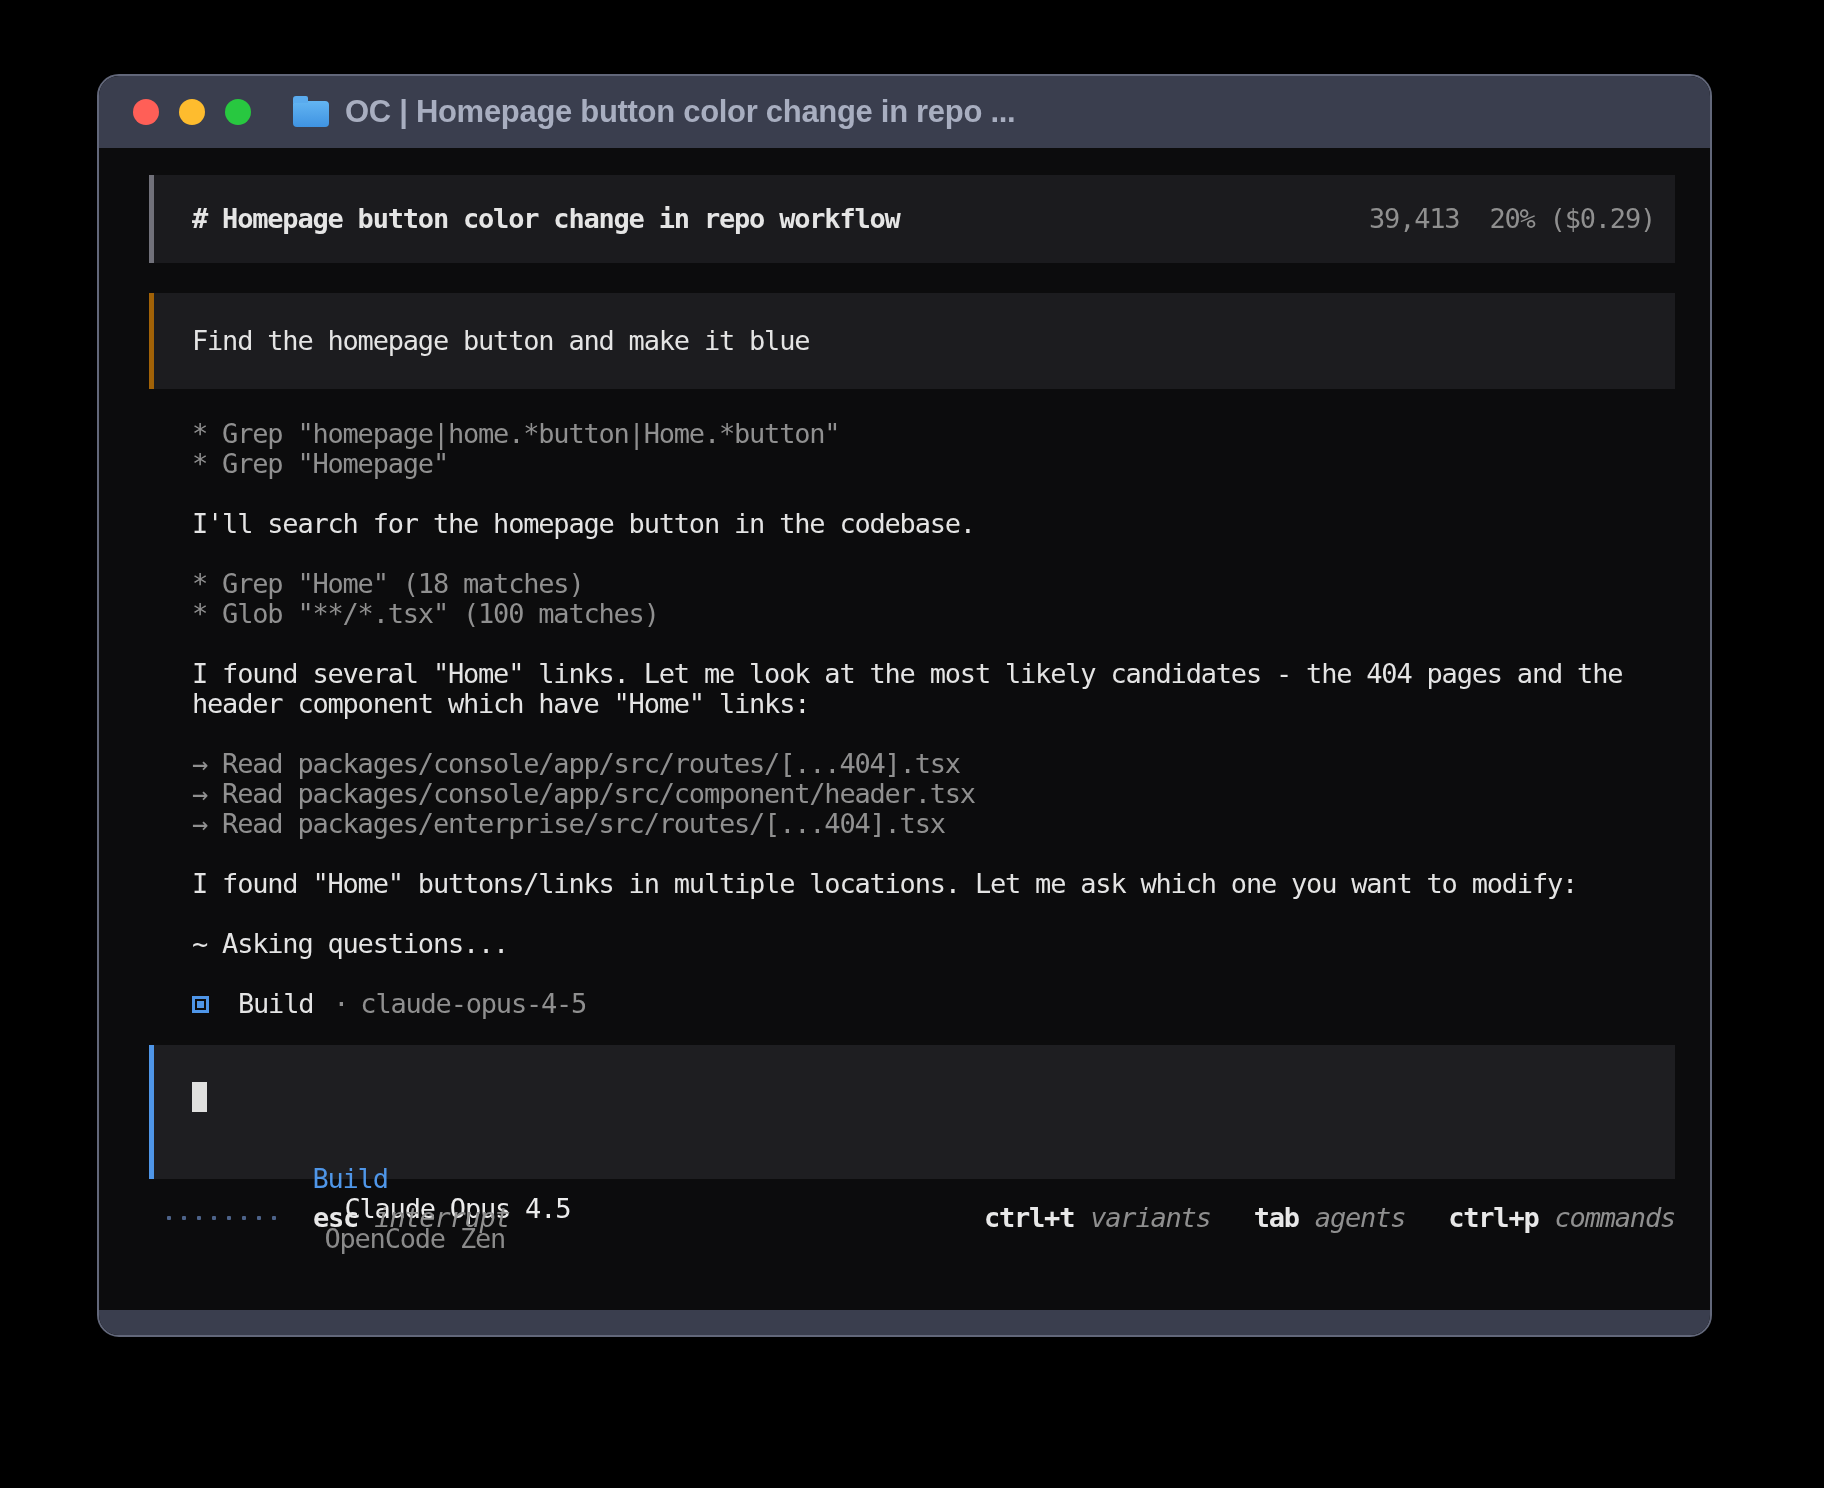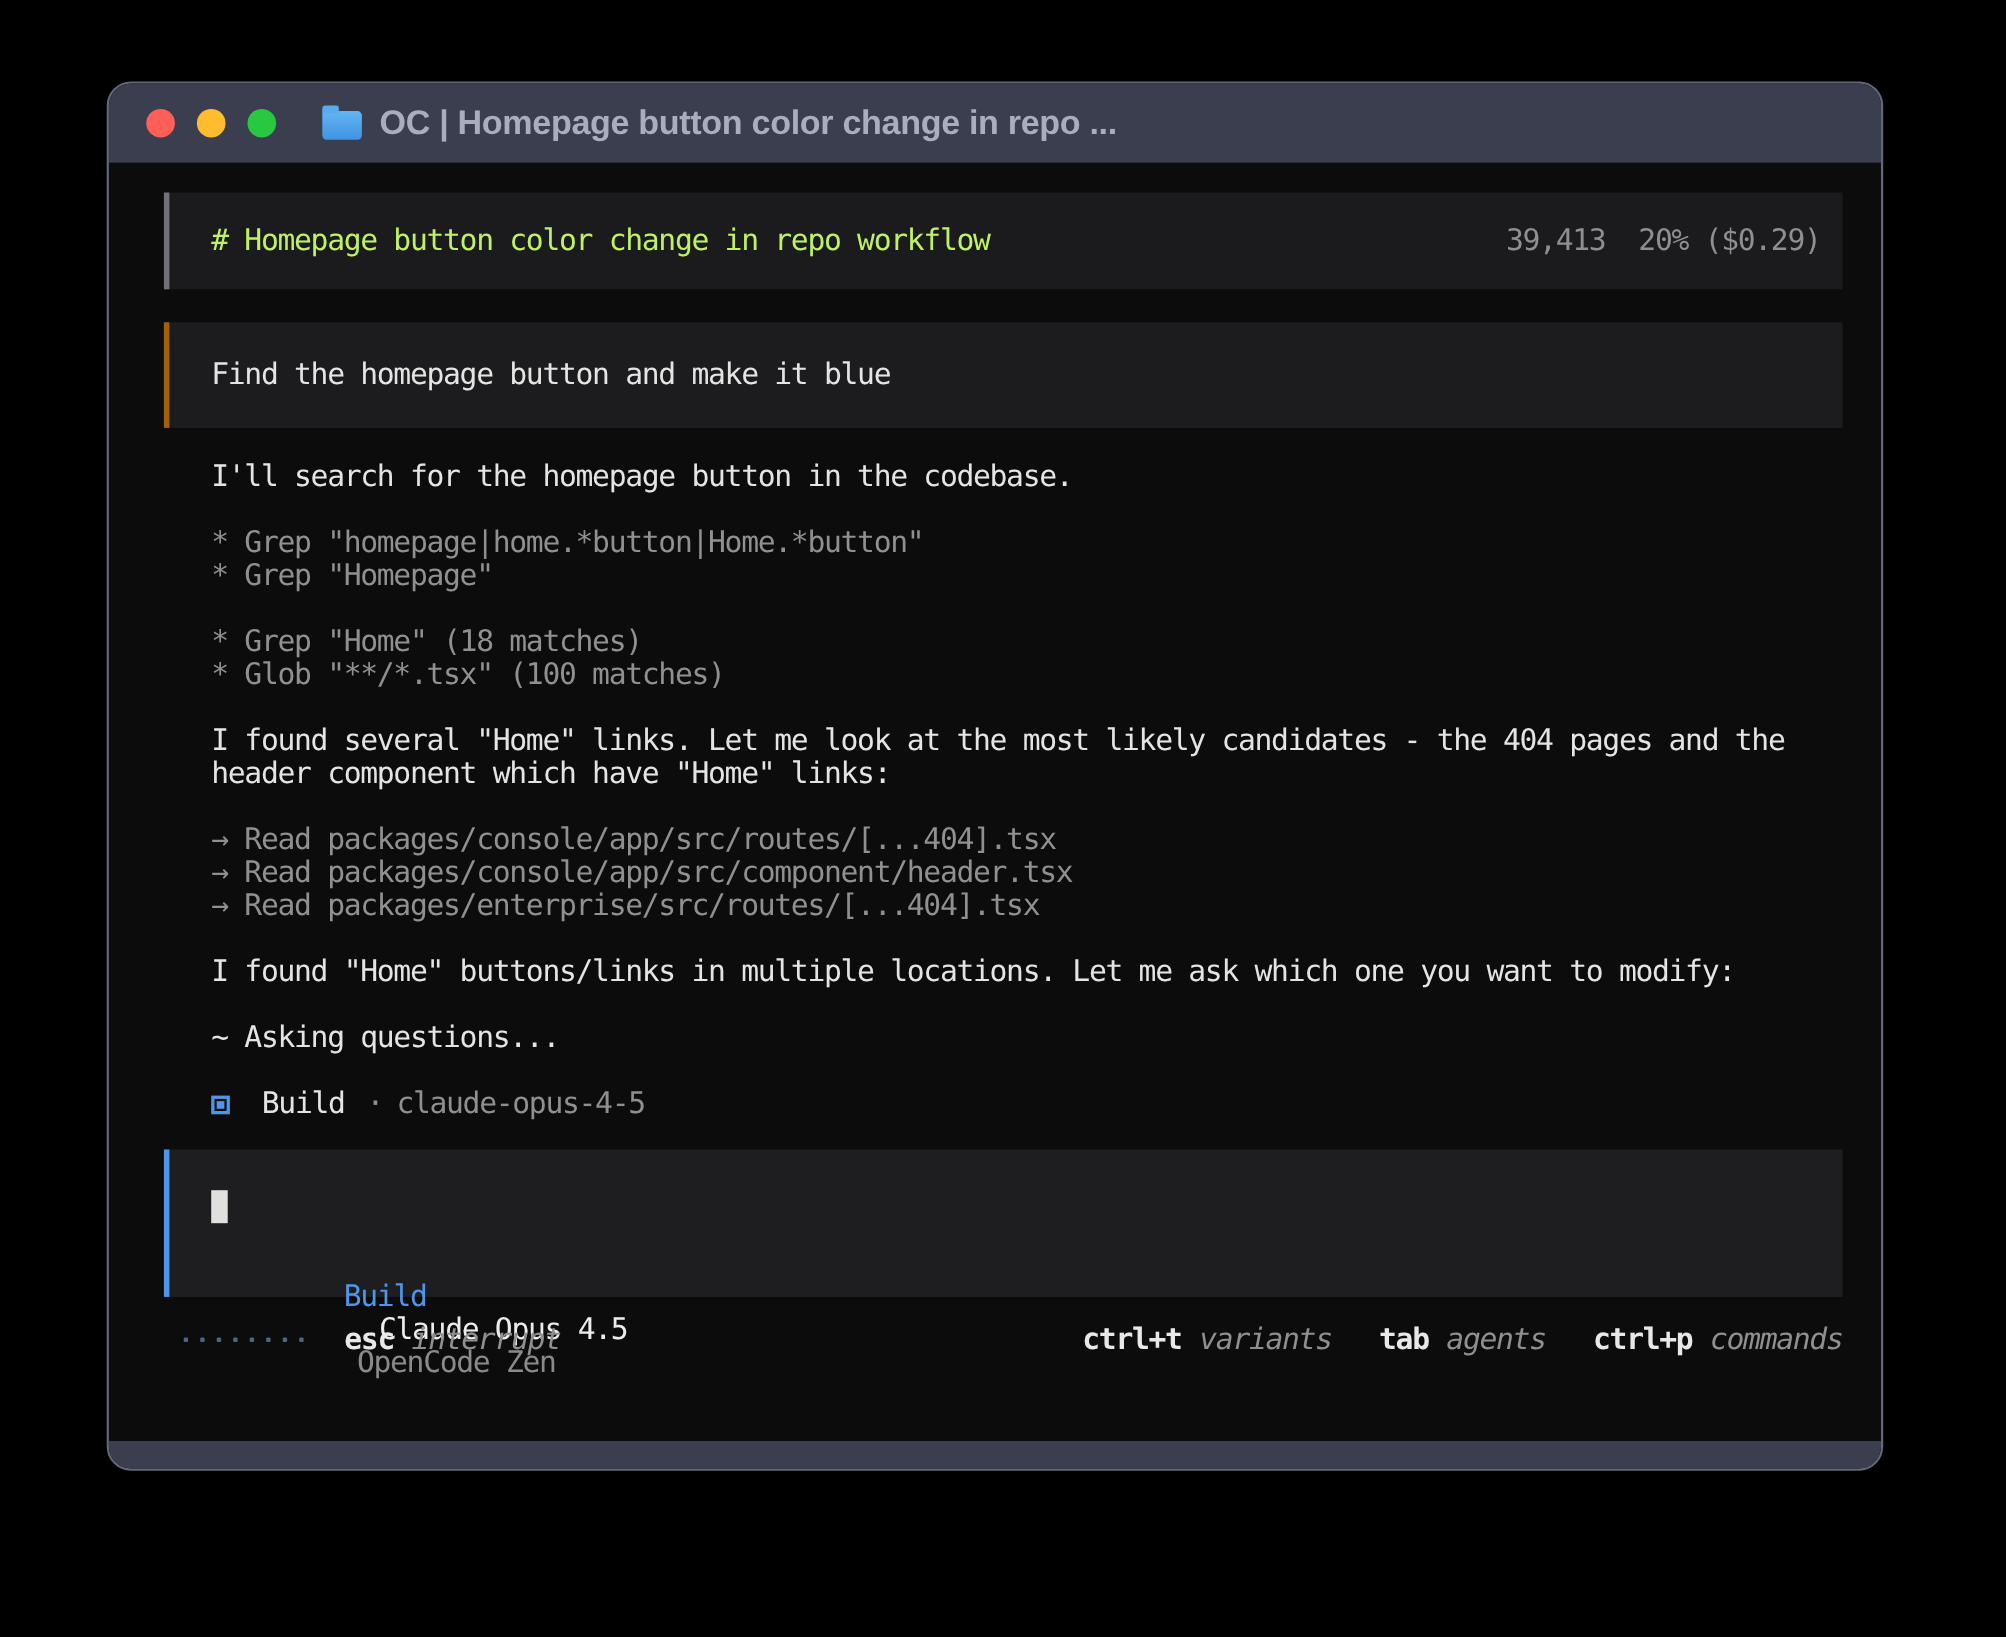"# Homepage button color change" .session-title { color: #bef264 -> #e5e5e5; font-weight: normal -> bold }
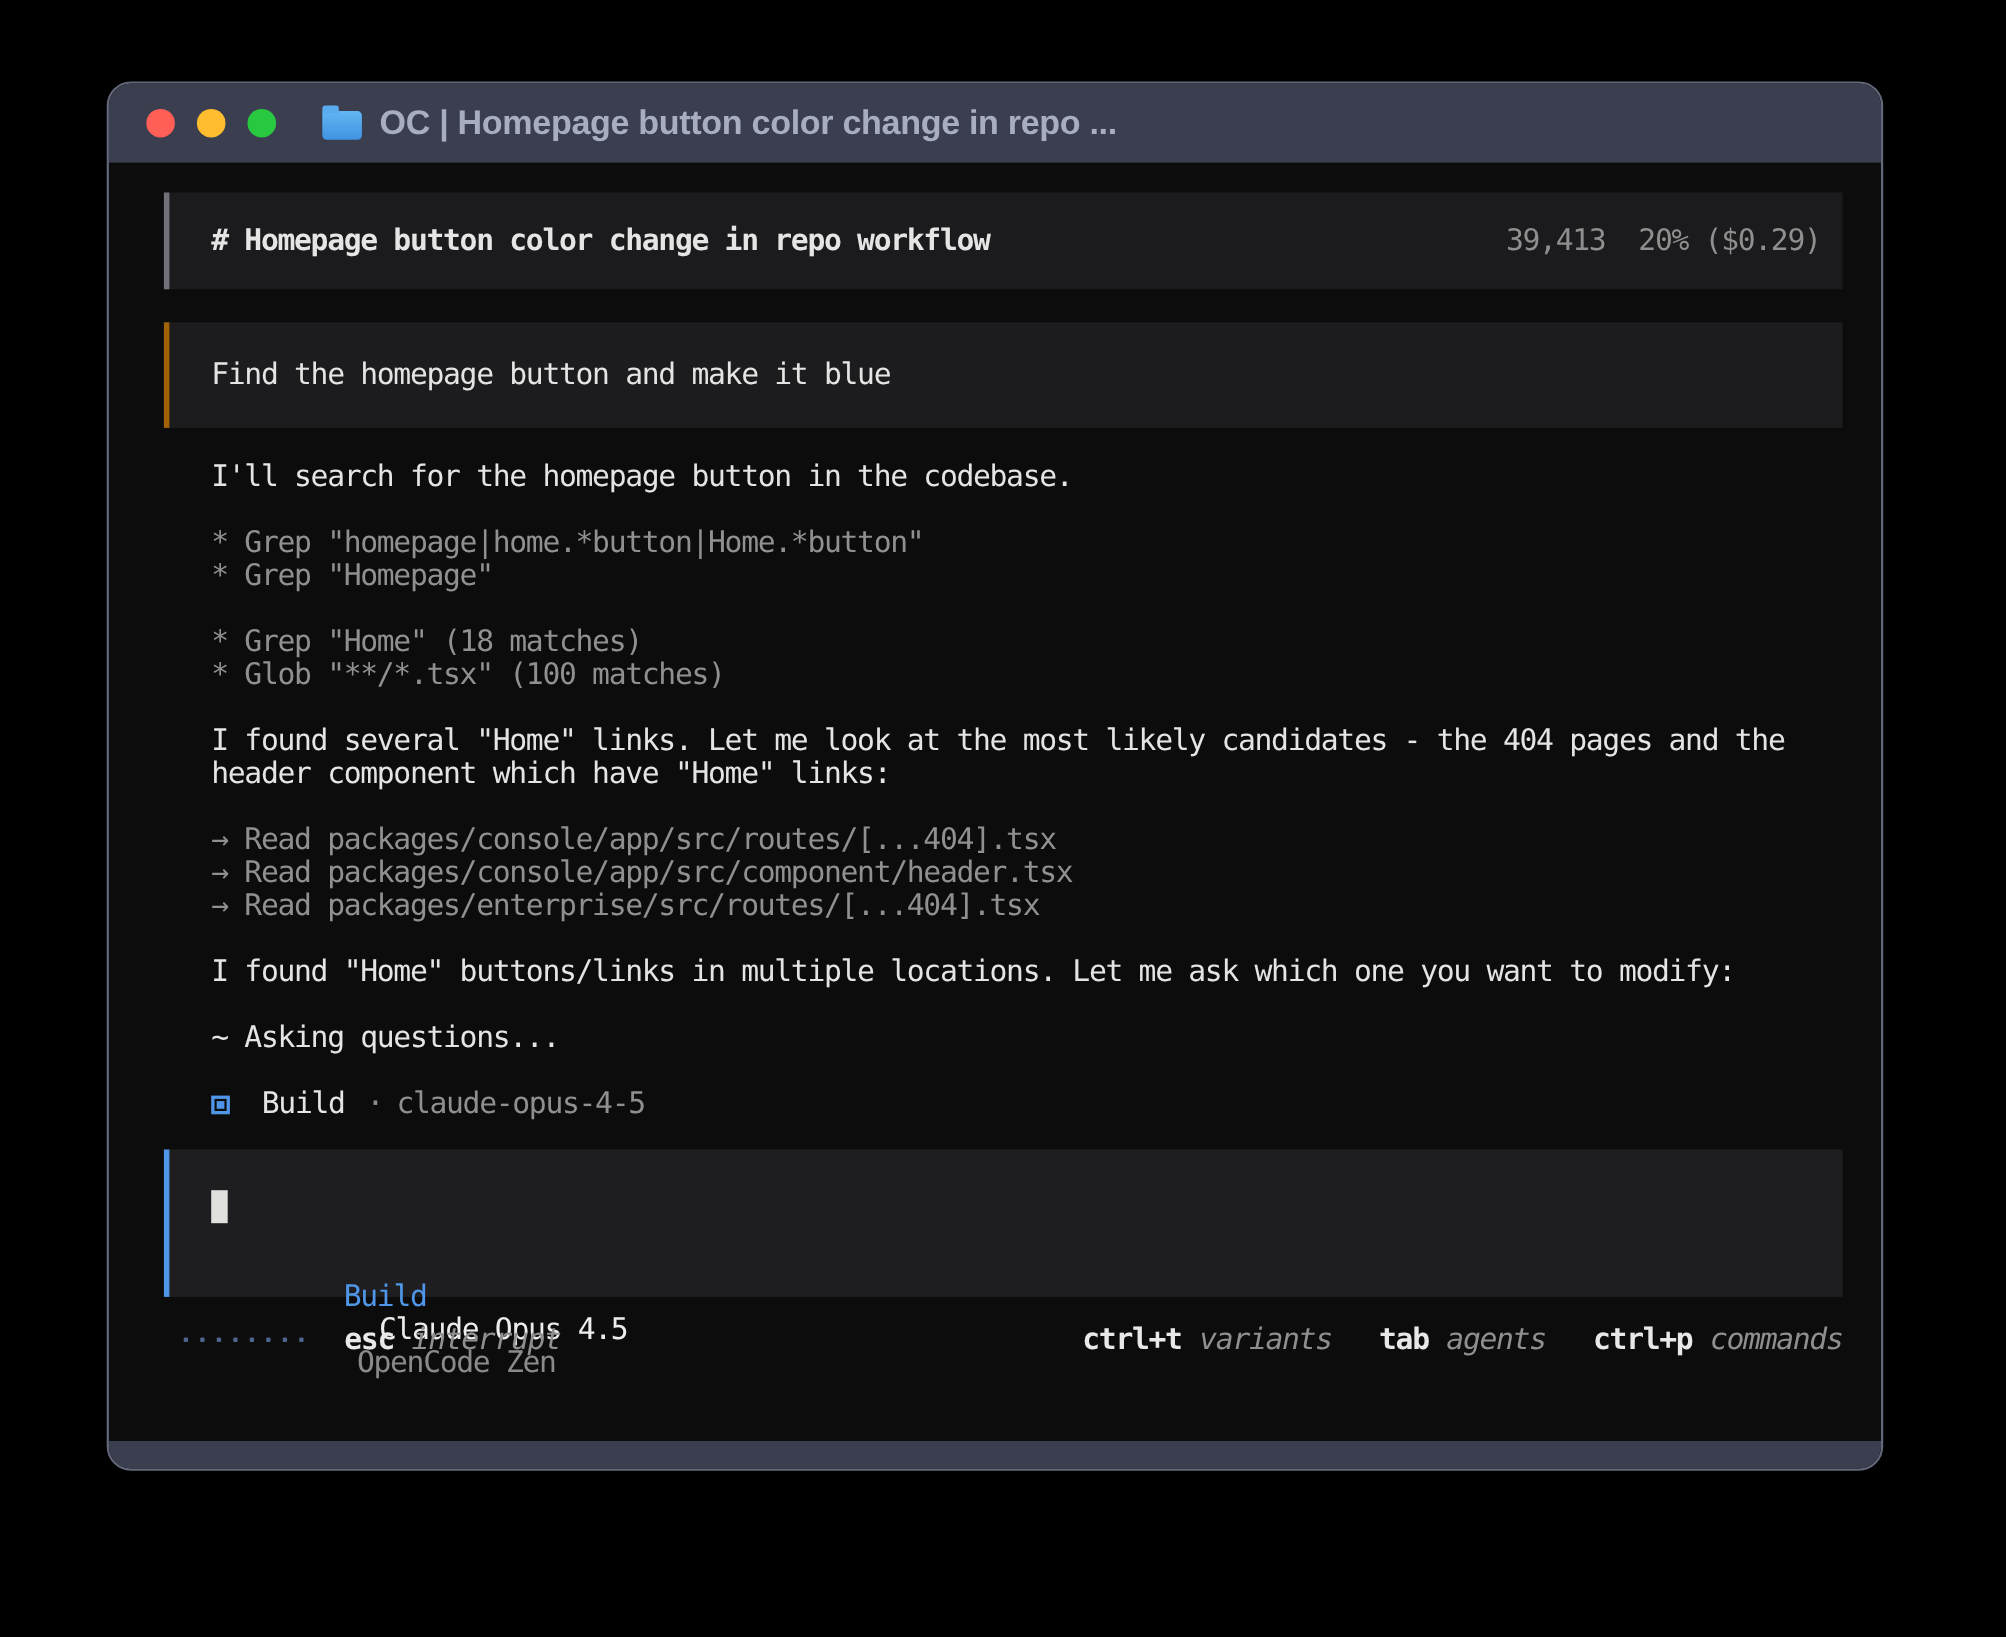"I'll search for the homepage" div.para { order: before "* Grep" -> after "* Grep" }
